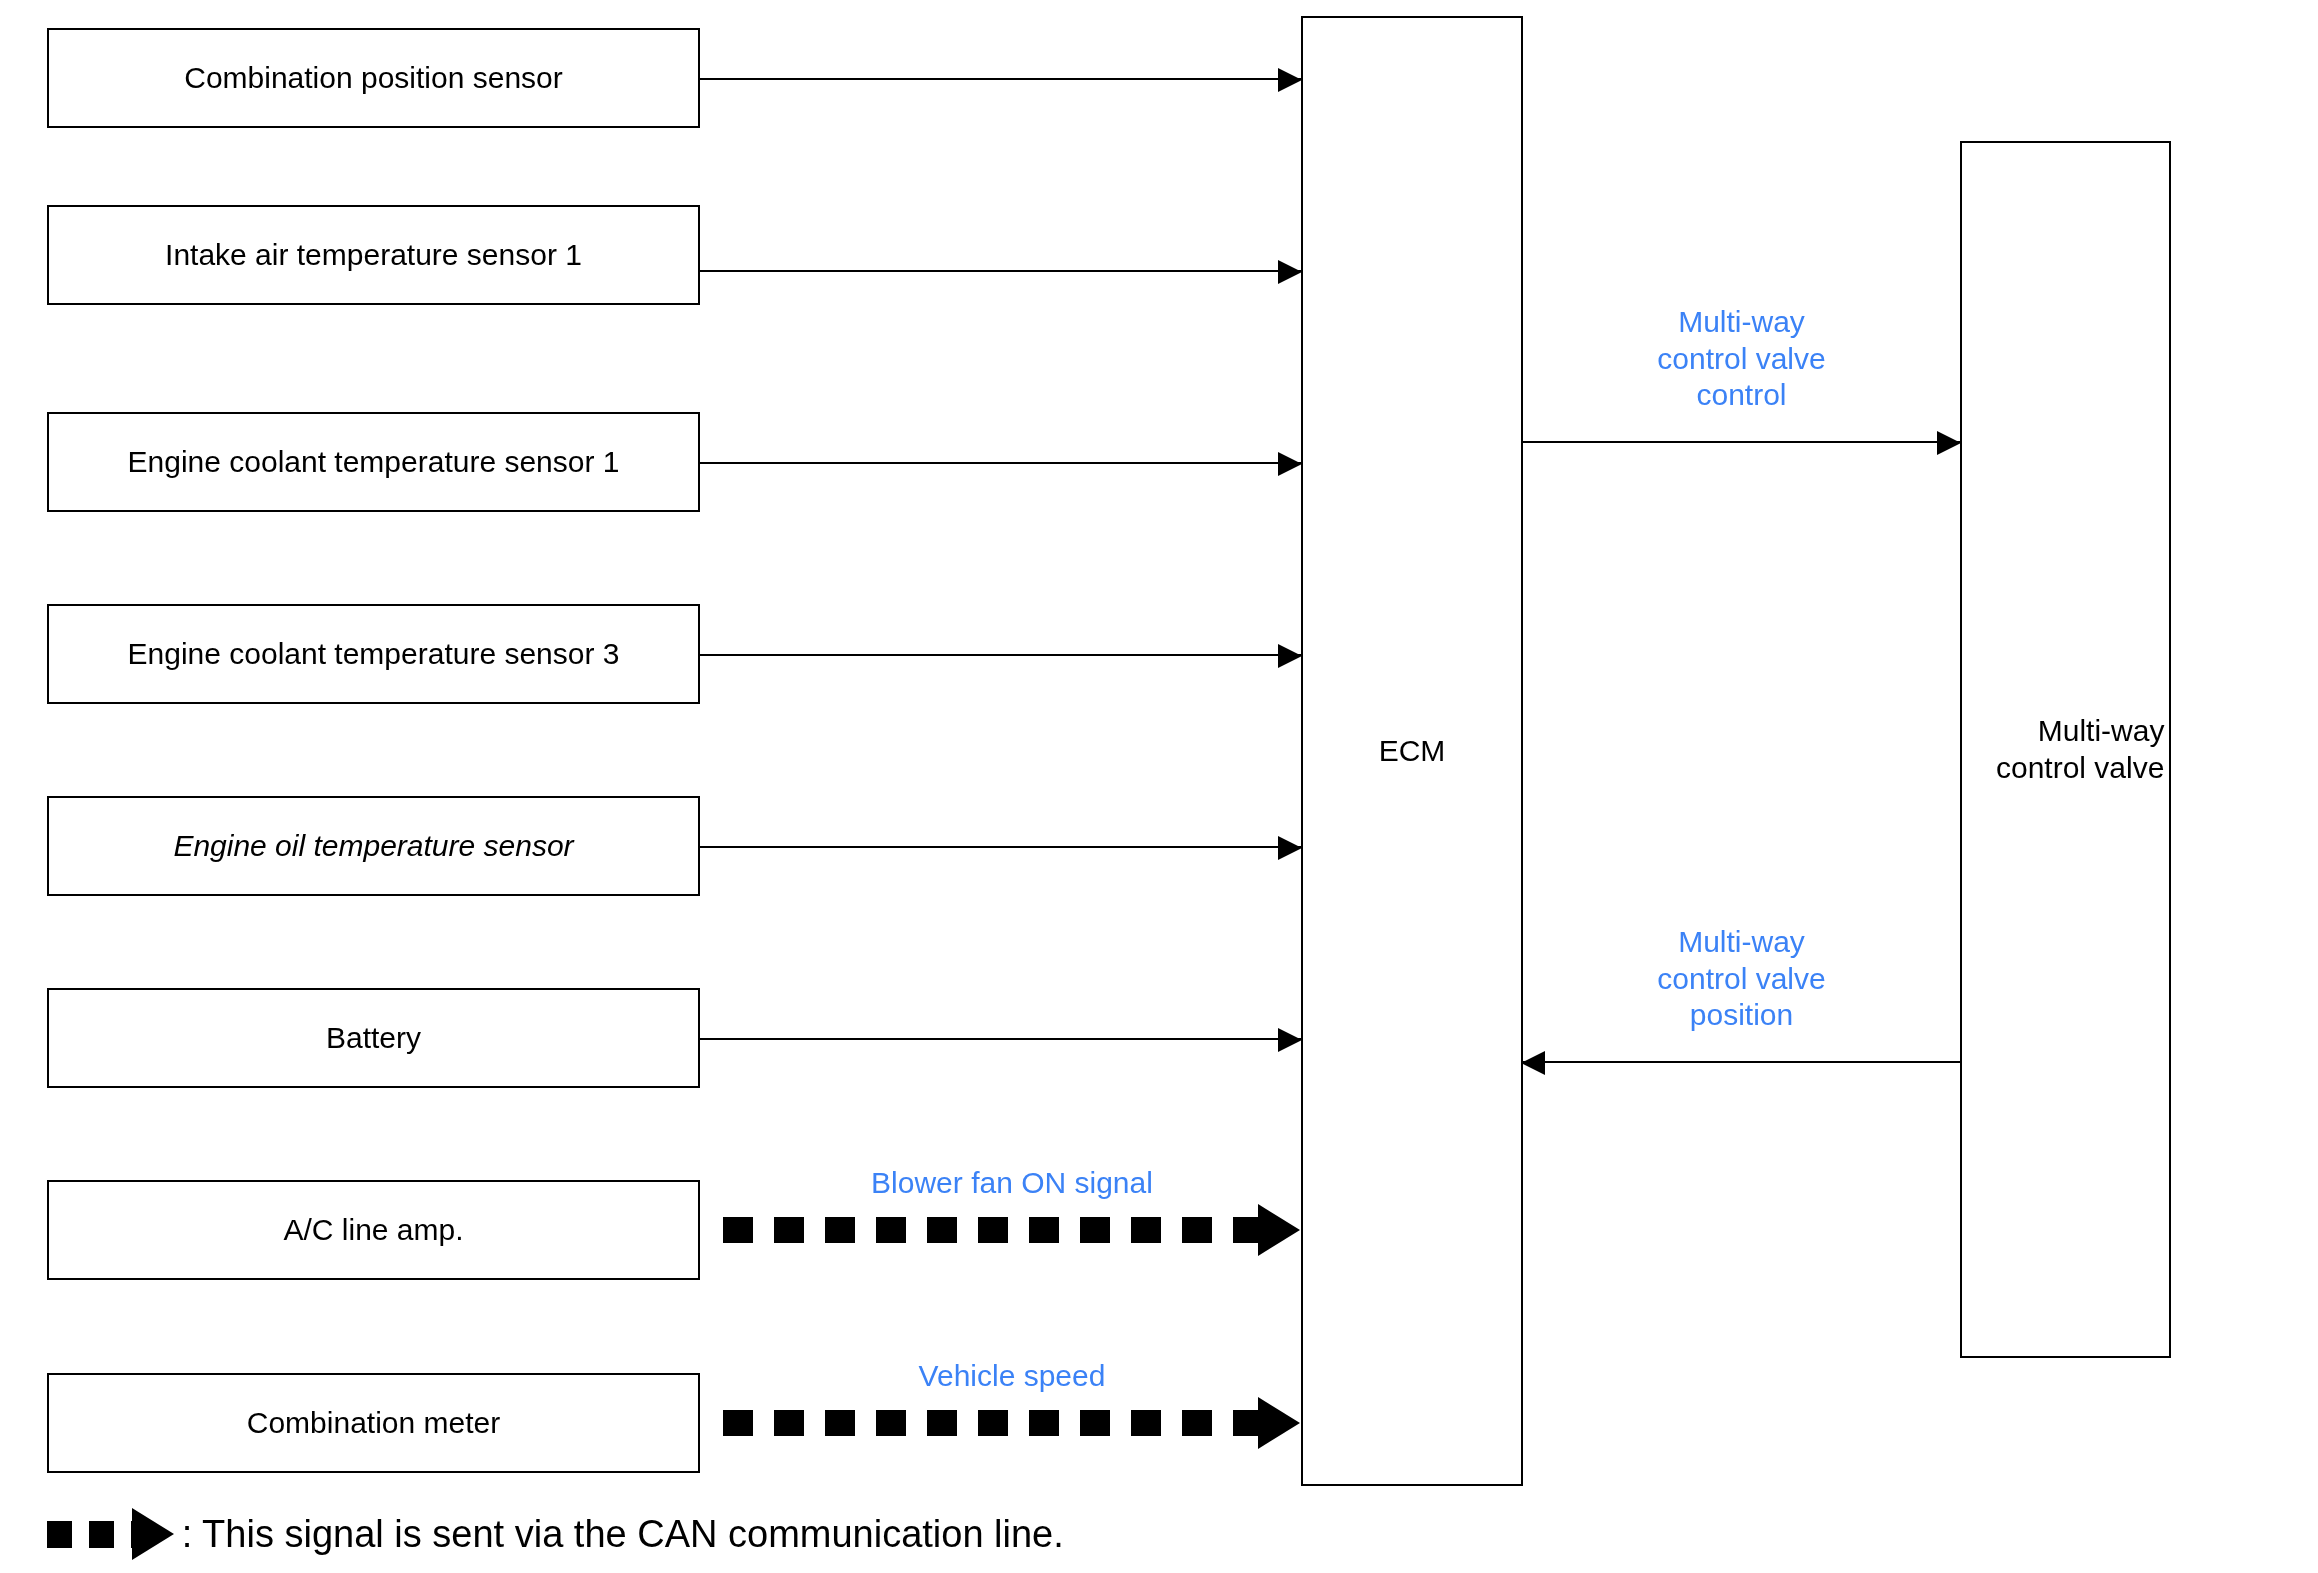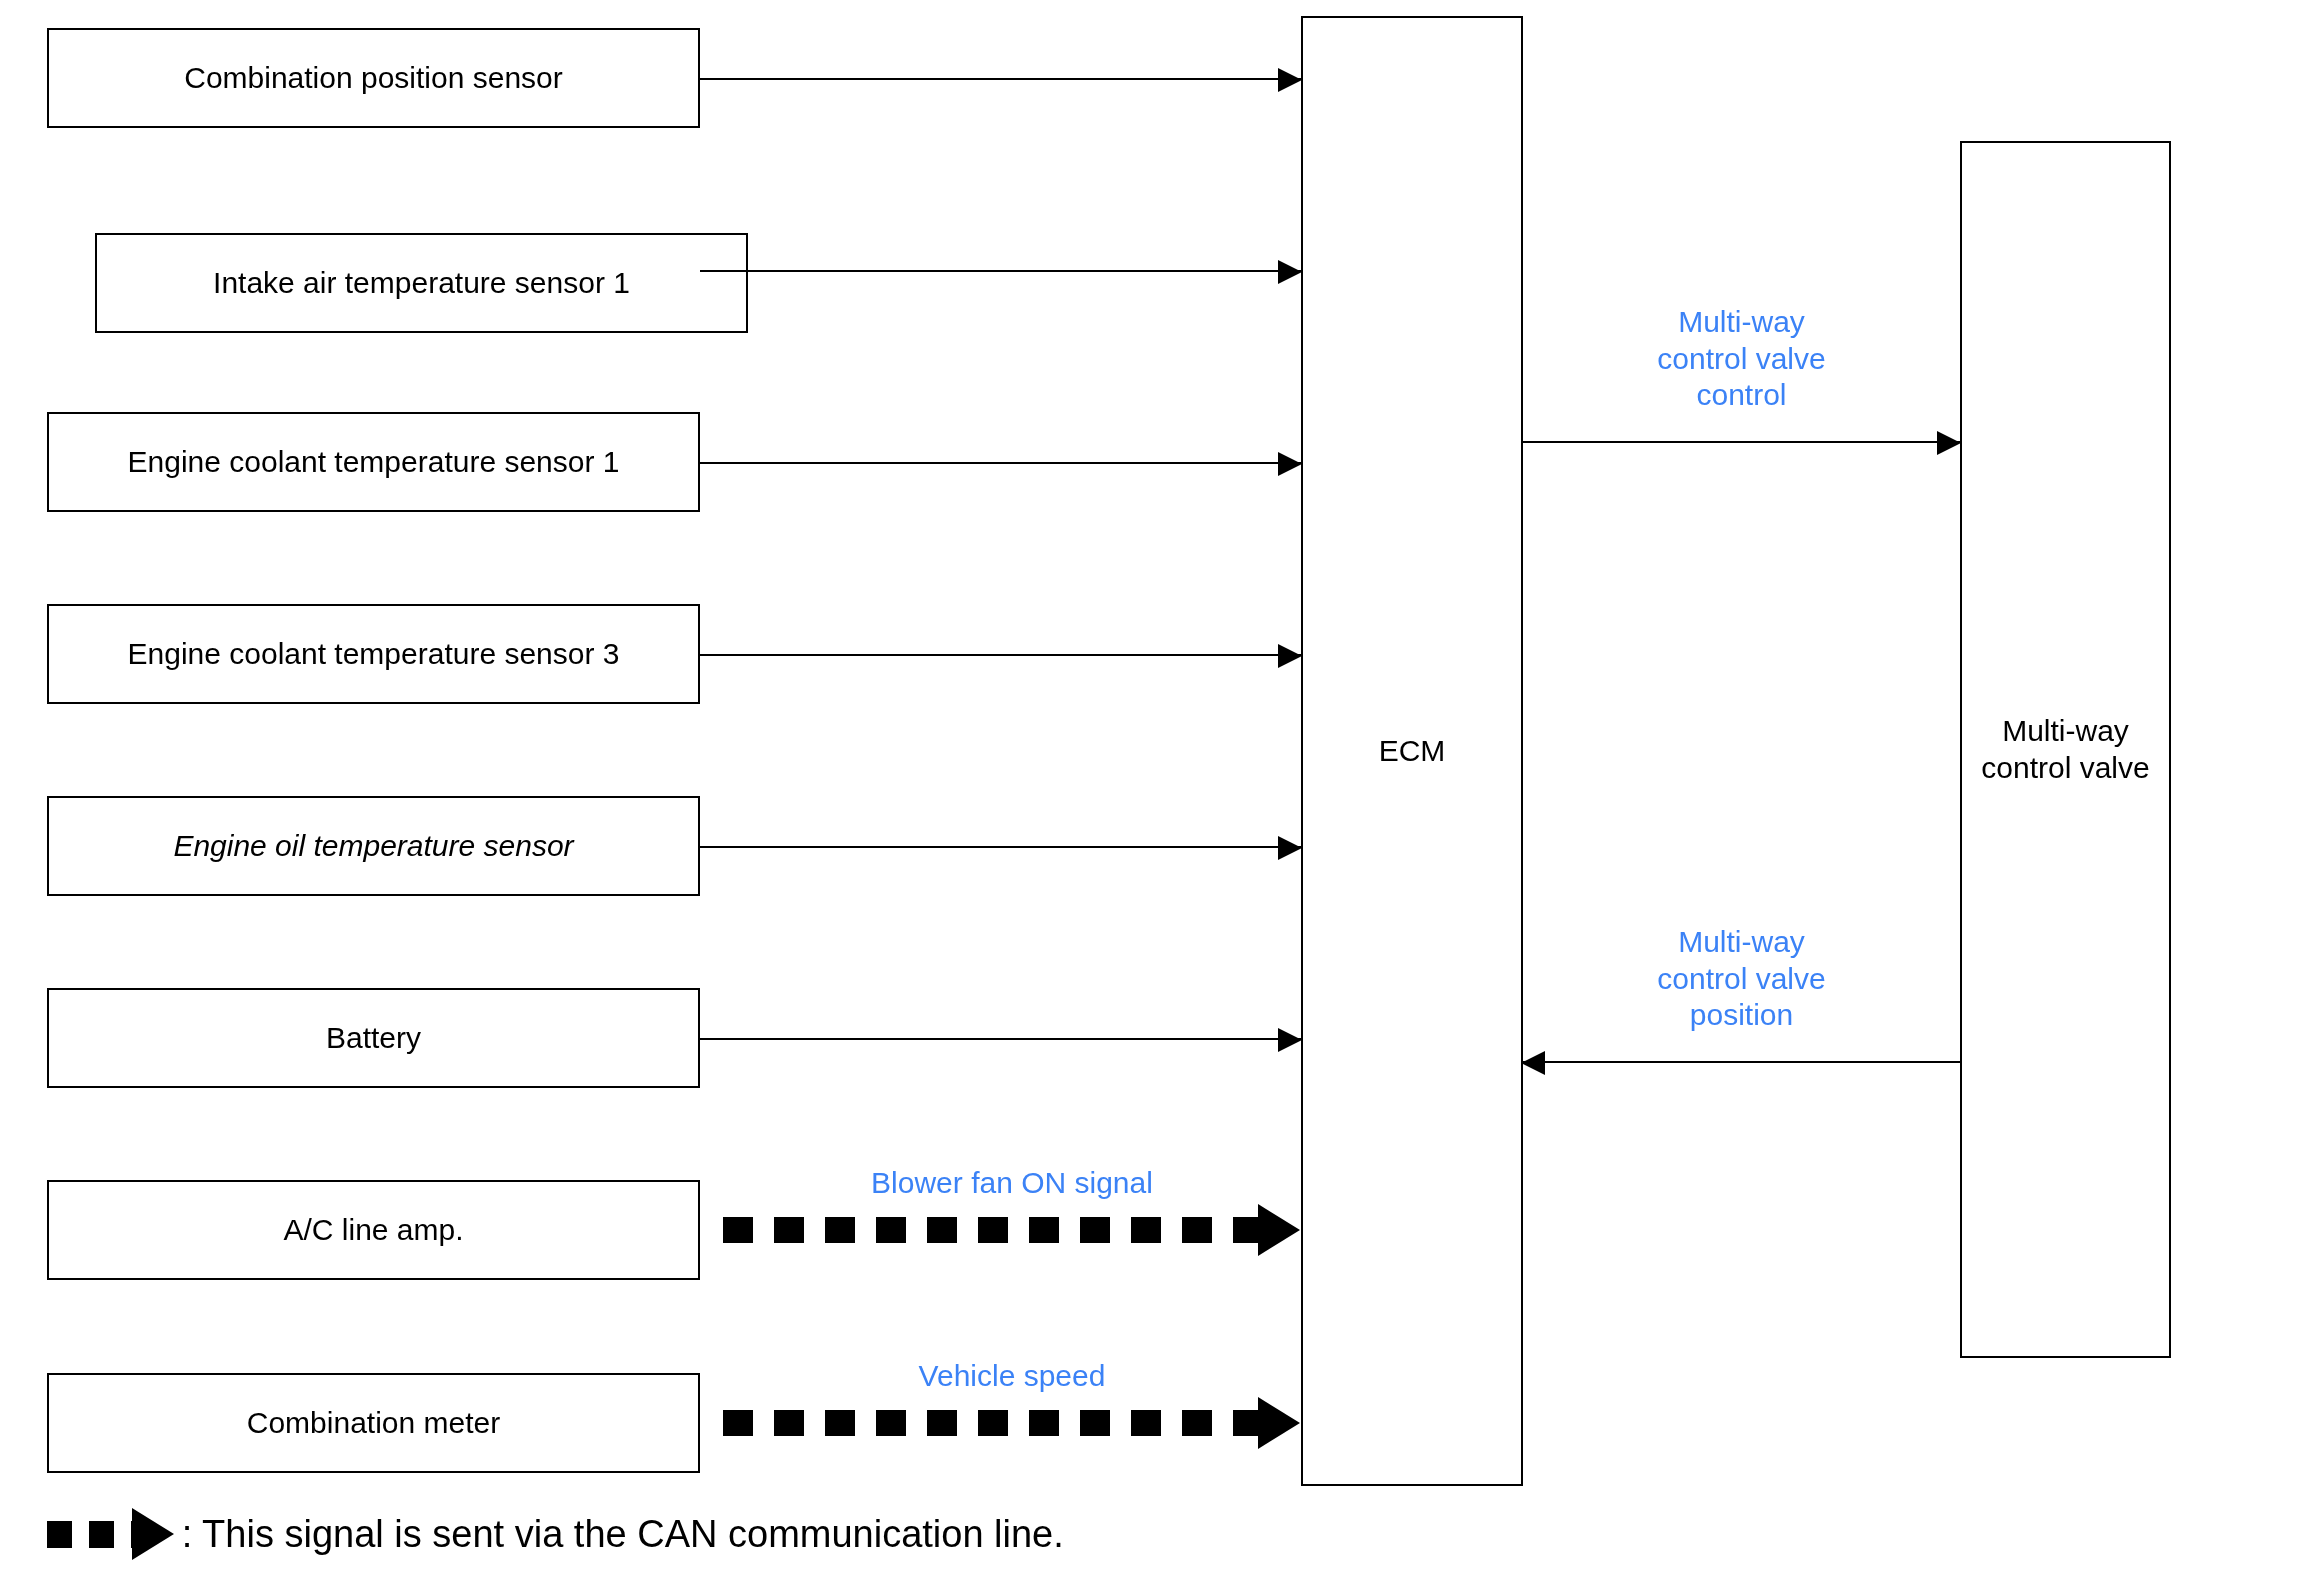"Intake air temperature sensor 1" div.box { margin-left: 48px -> none; top: 233px -> 205px }
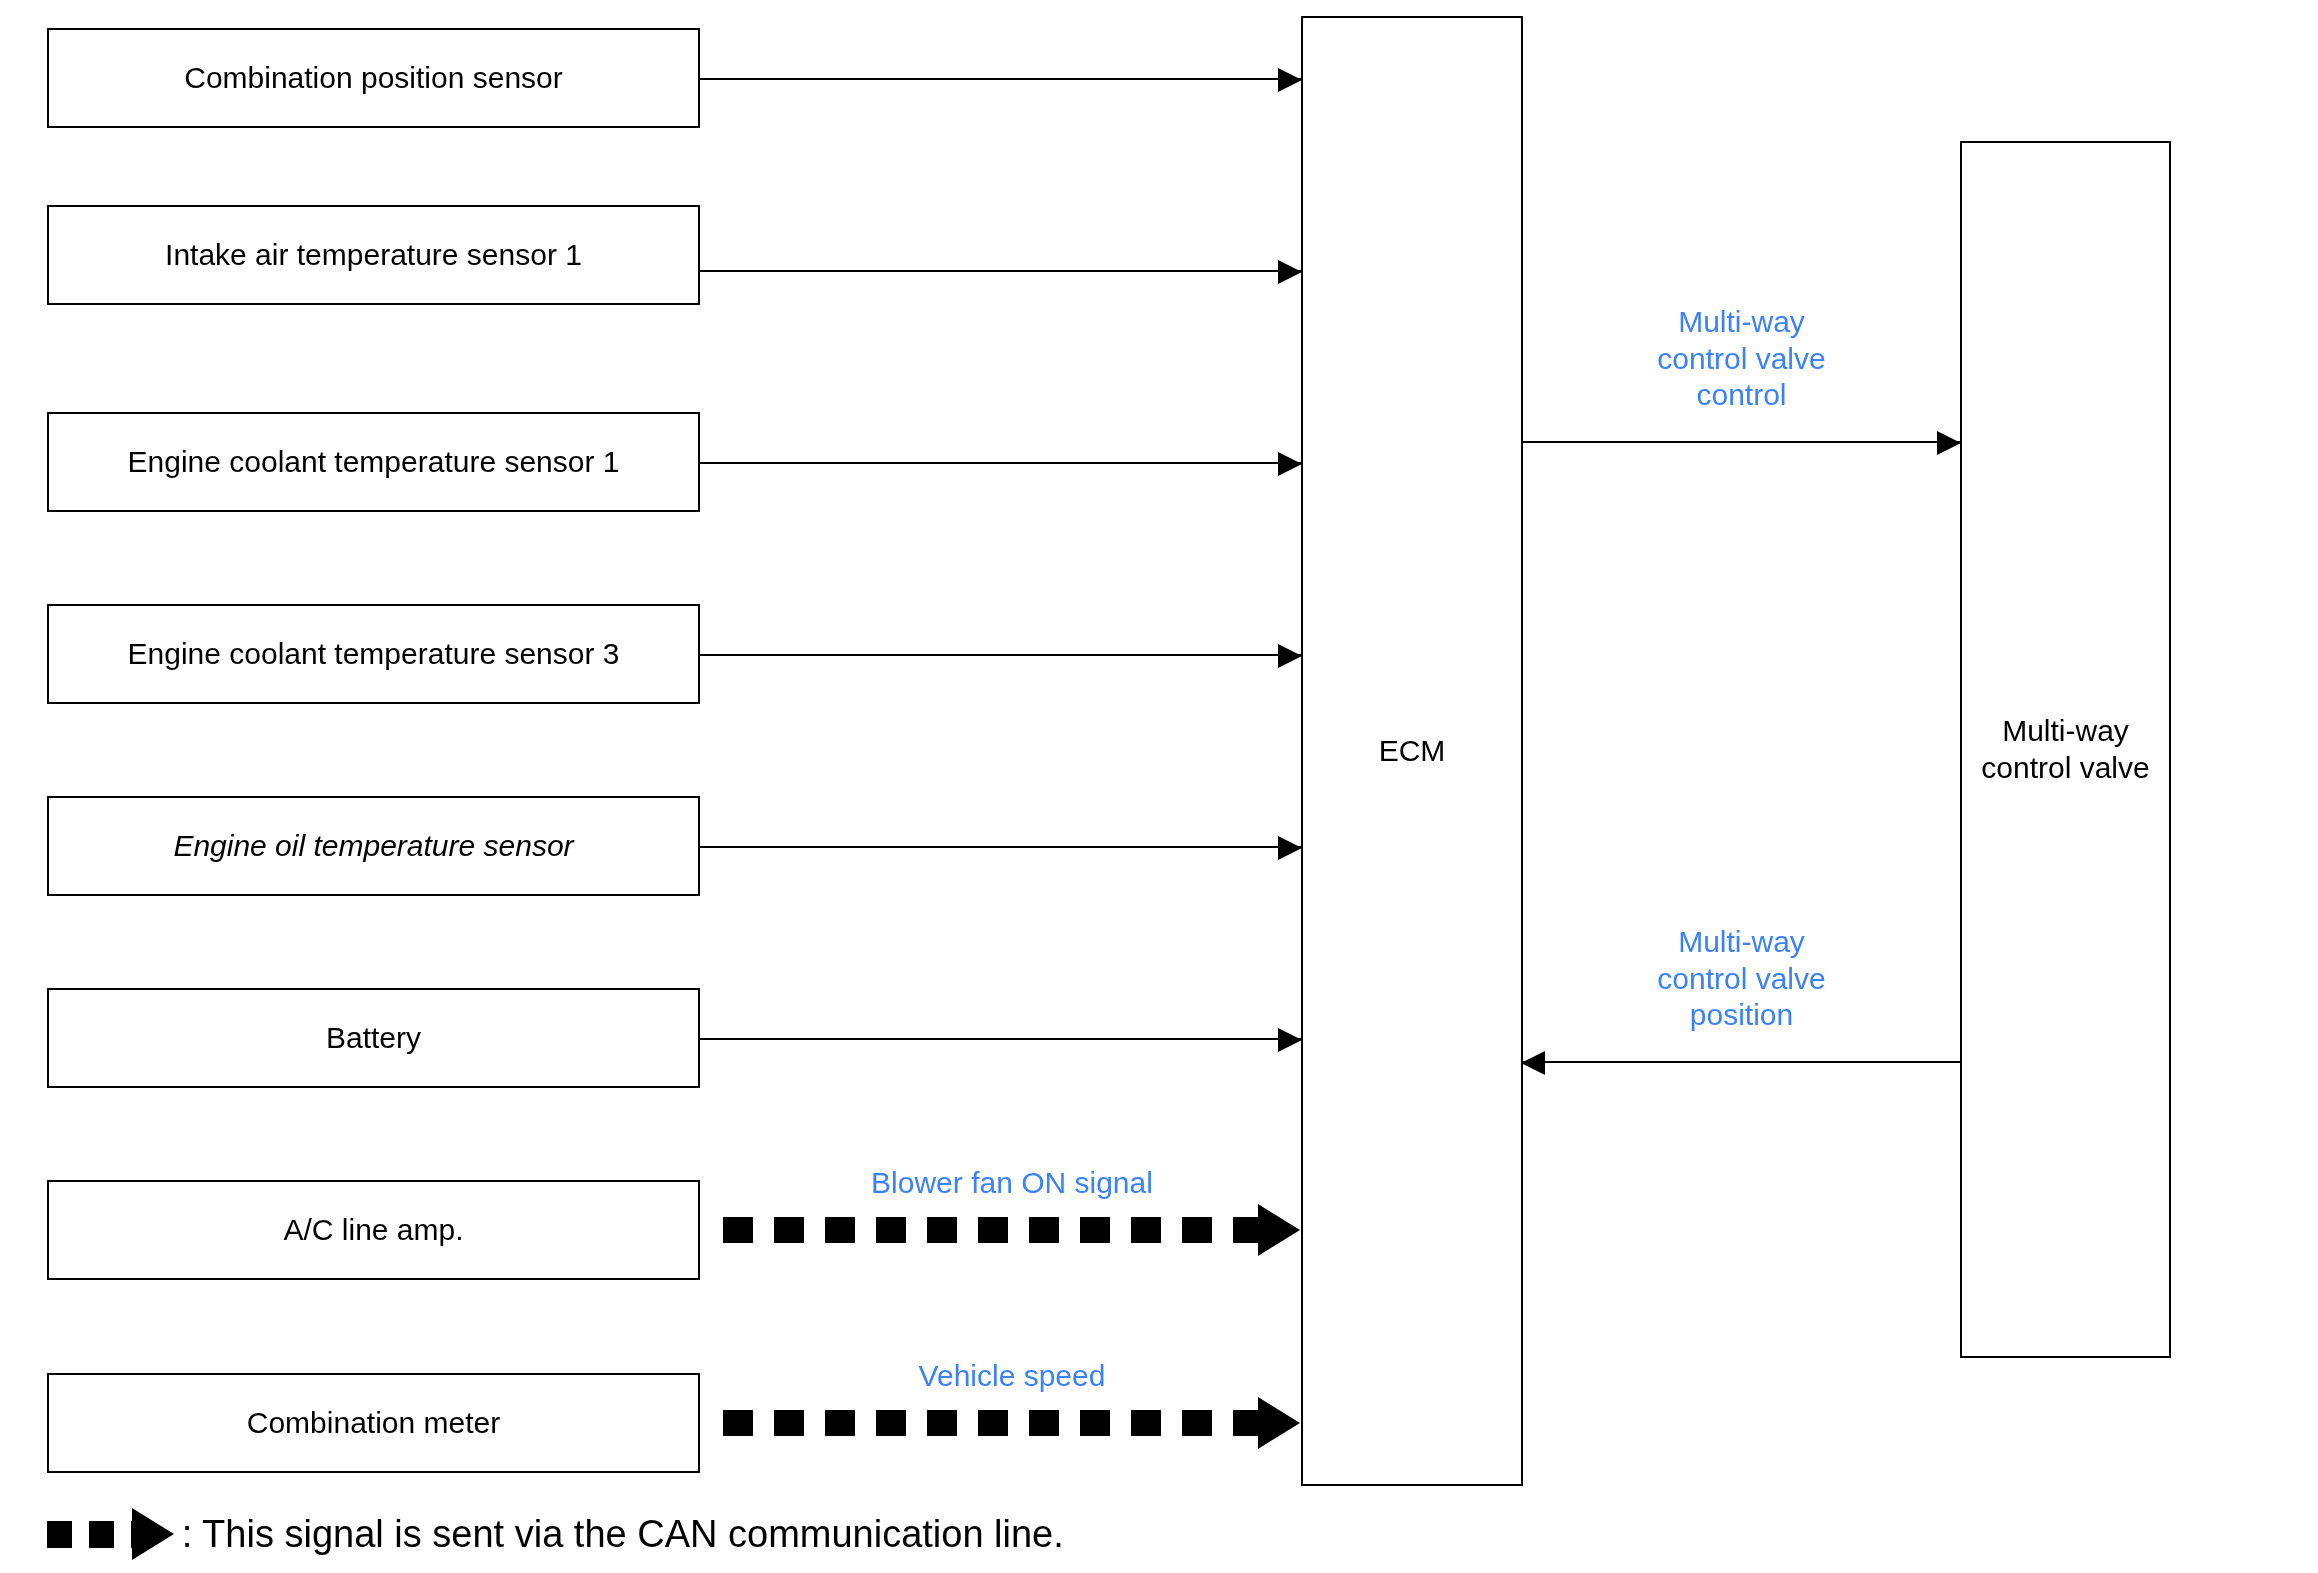"Multi-way control valve" .valve-box .lbl { text-align: none -> right }
